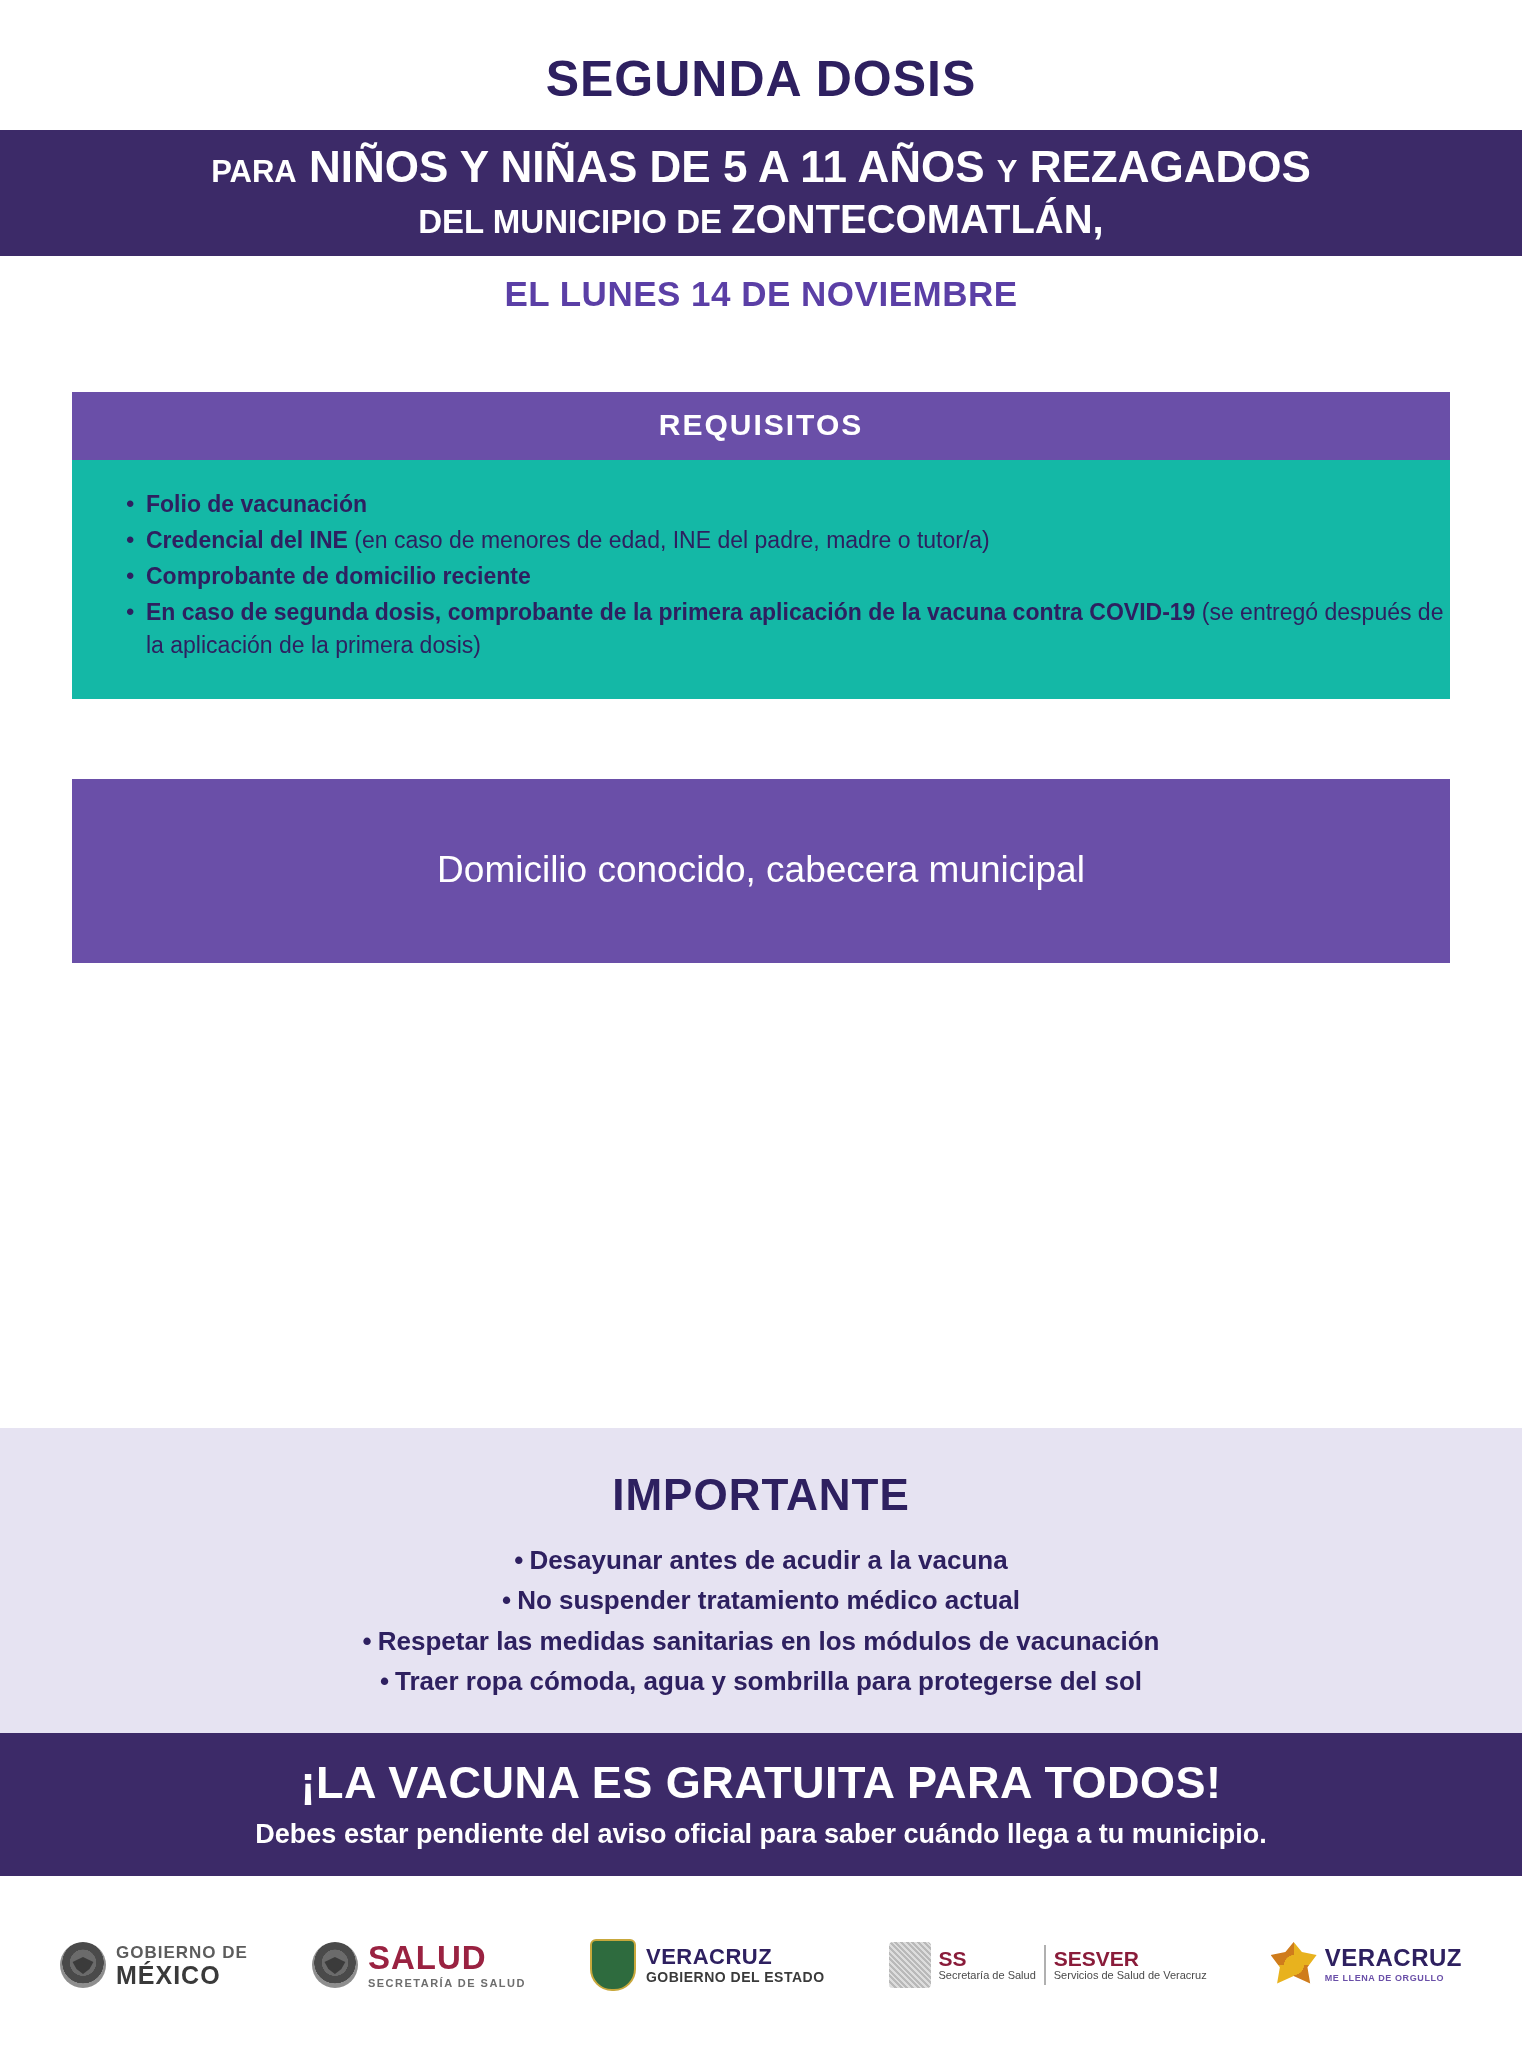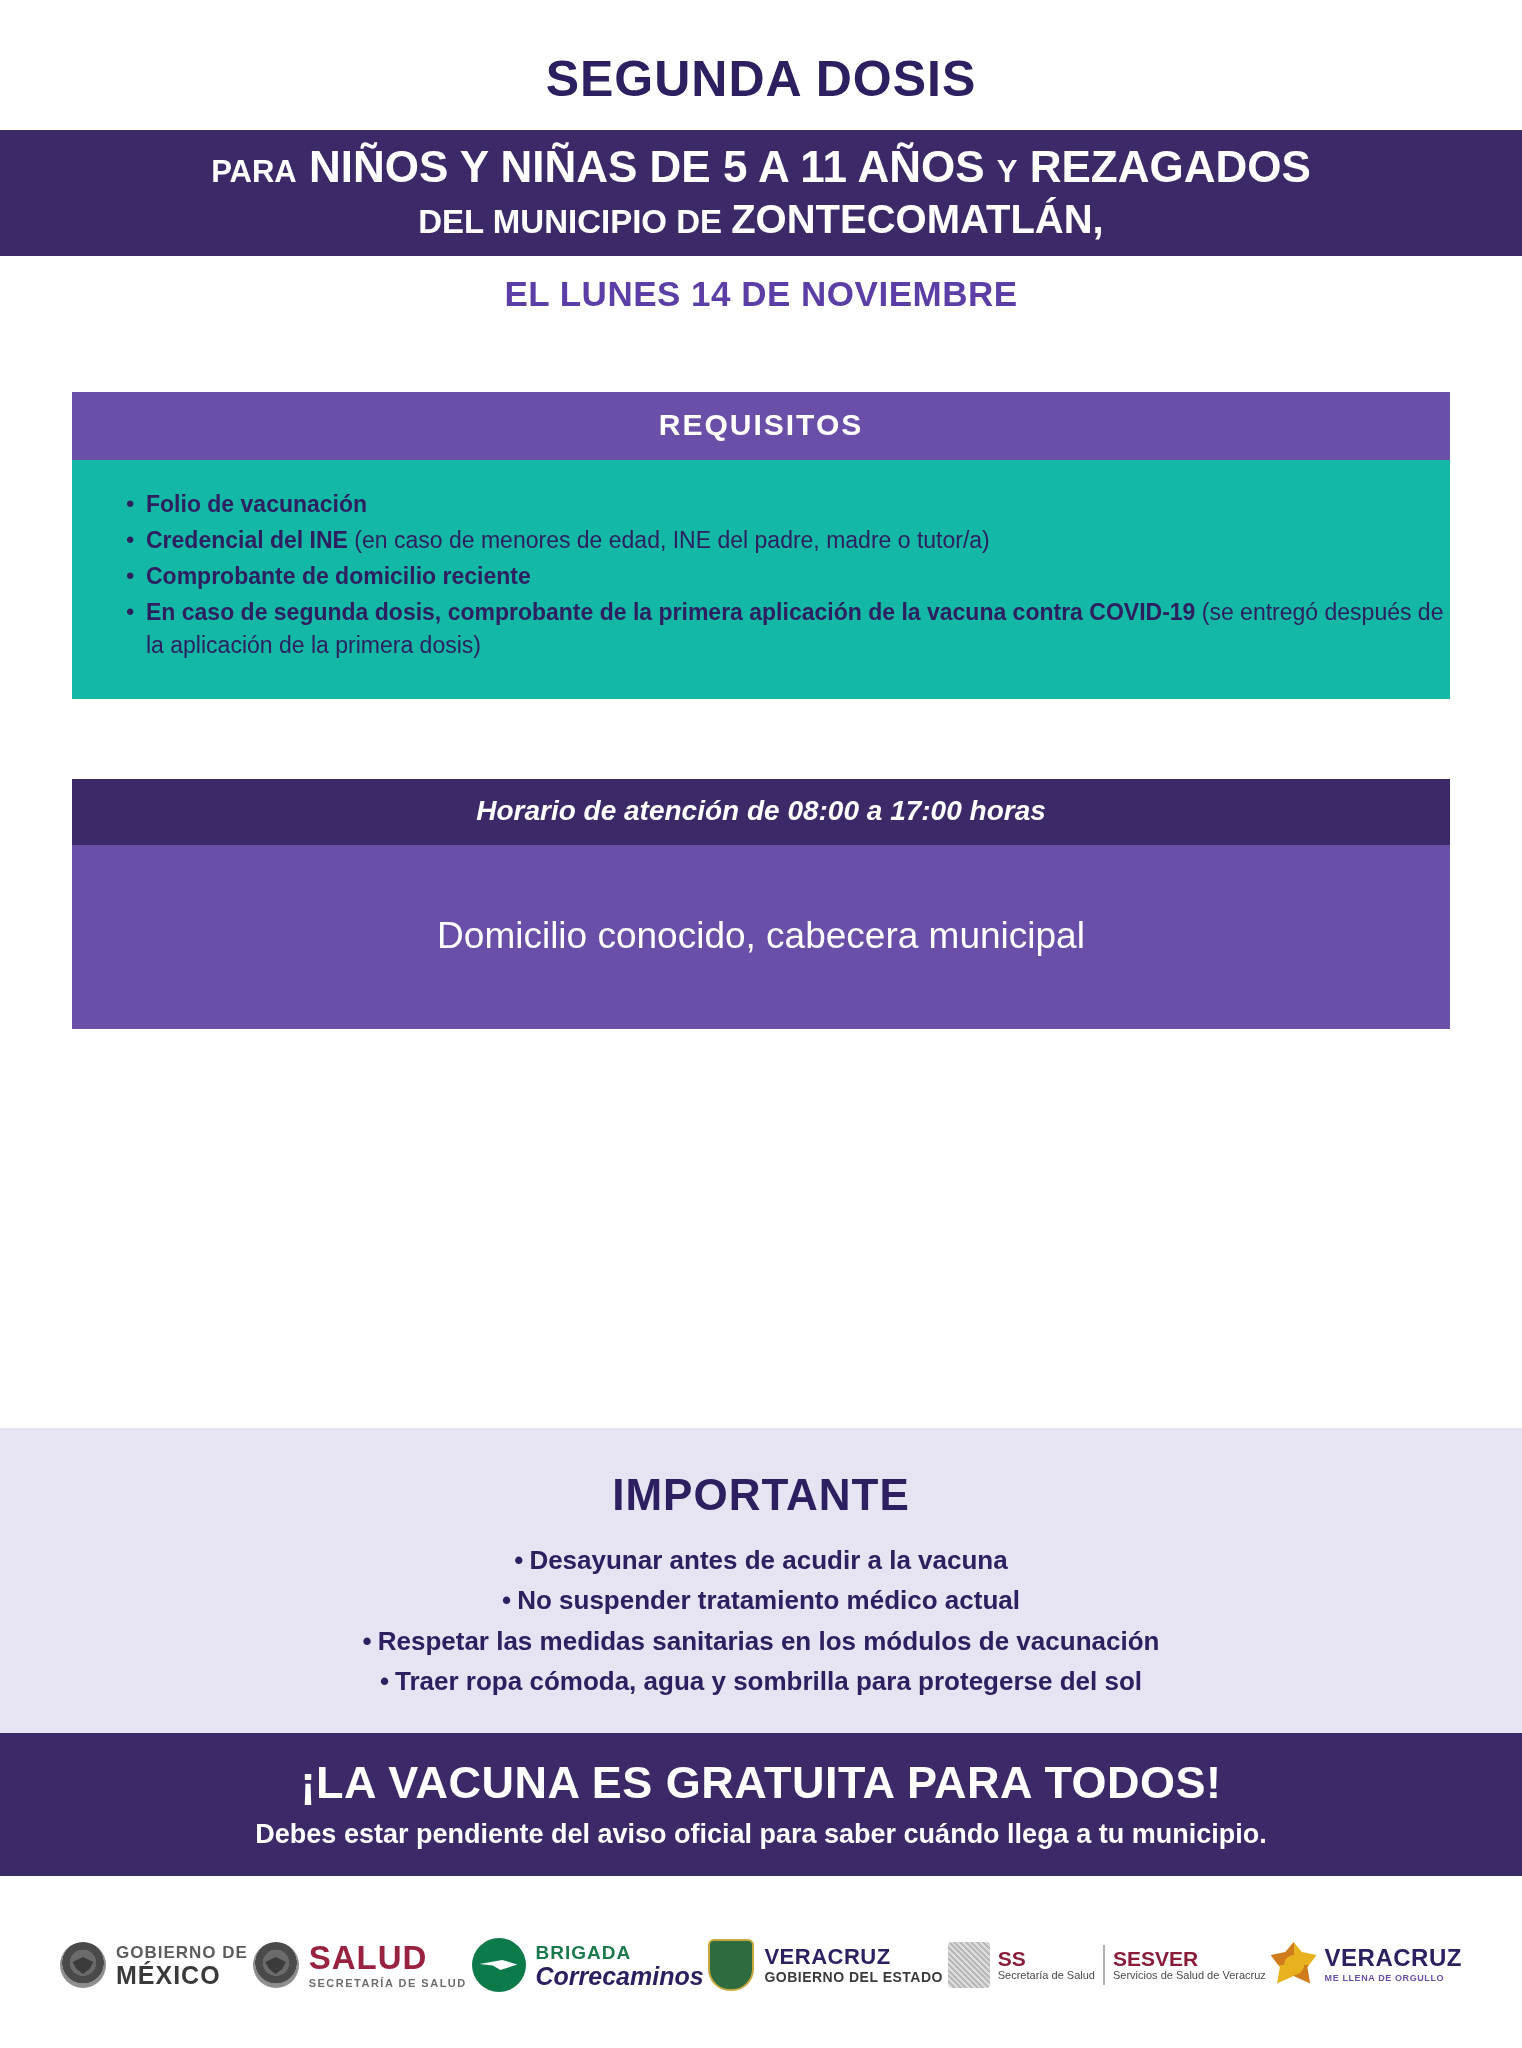"Horario de atención de 08:00" div.sede-hours { html: <div>Horario de atención de 08:00 a 17:00 horas</div> -> none }
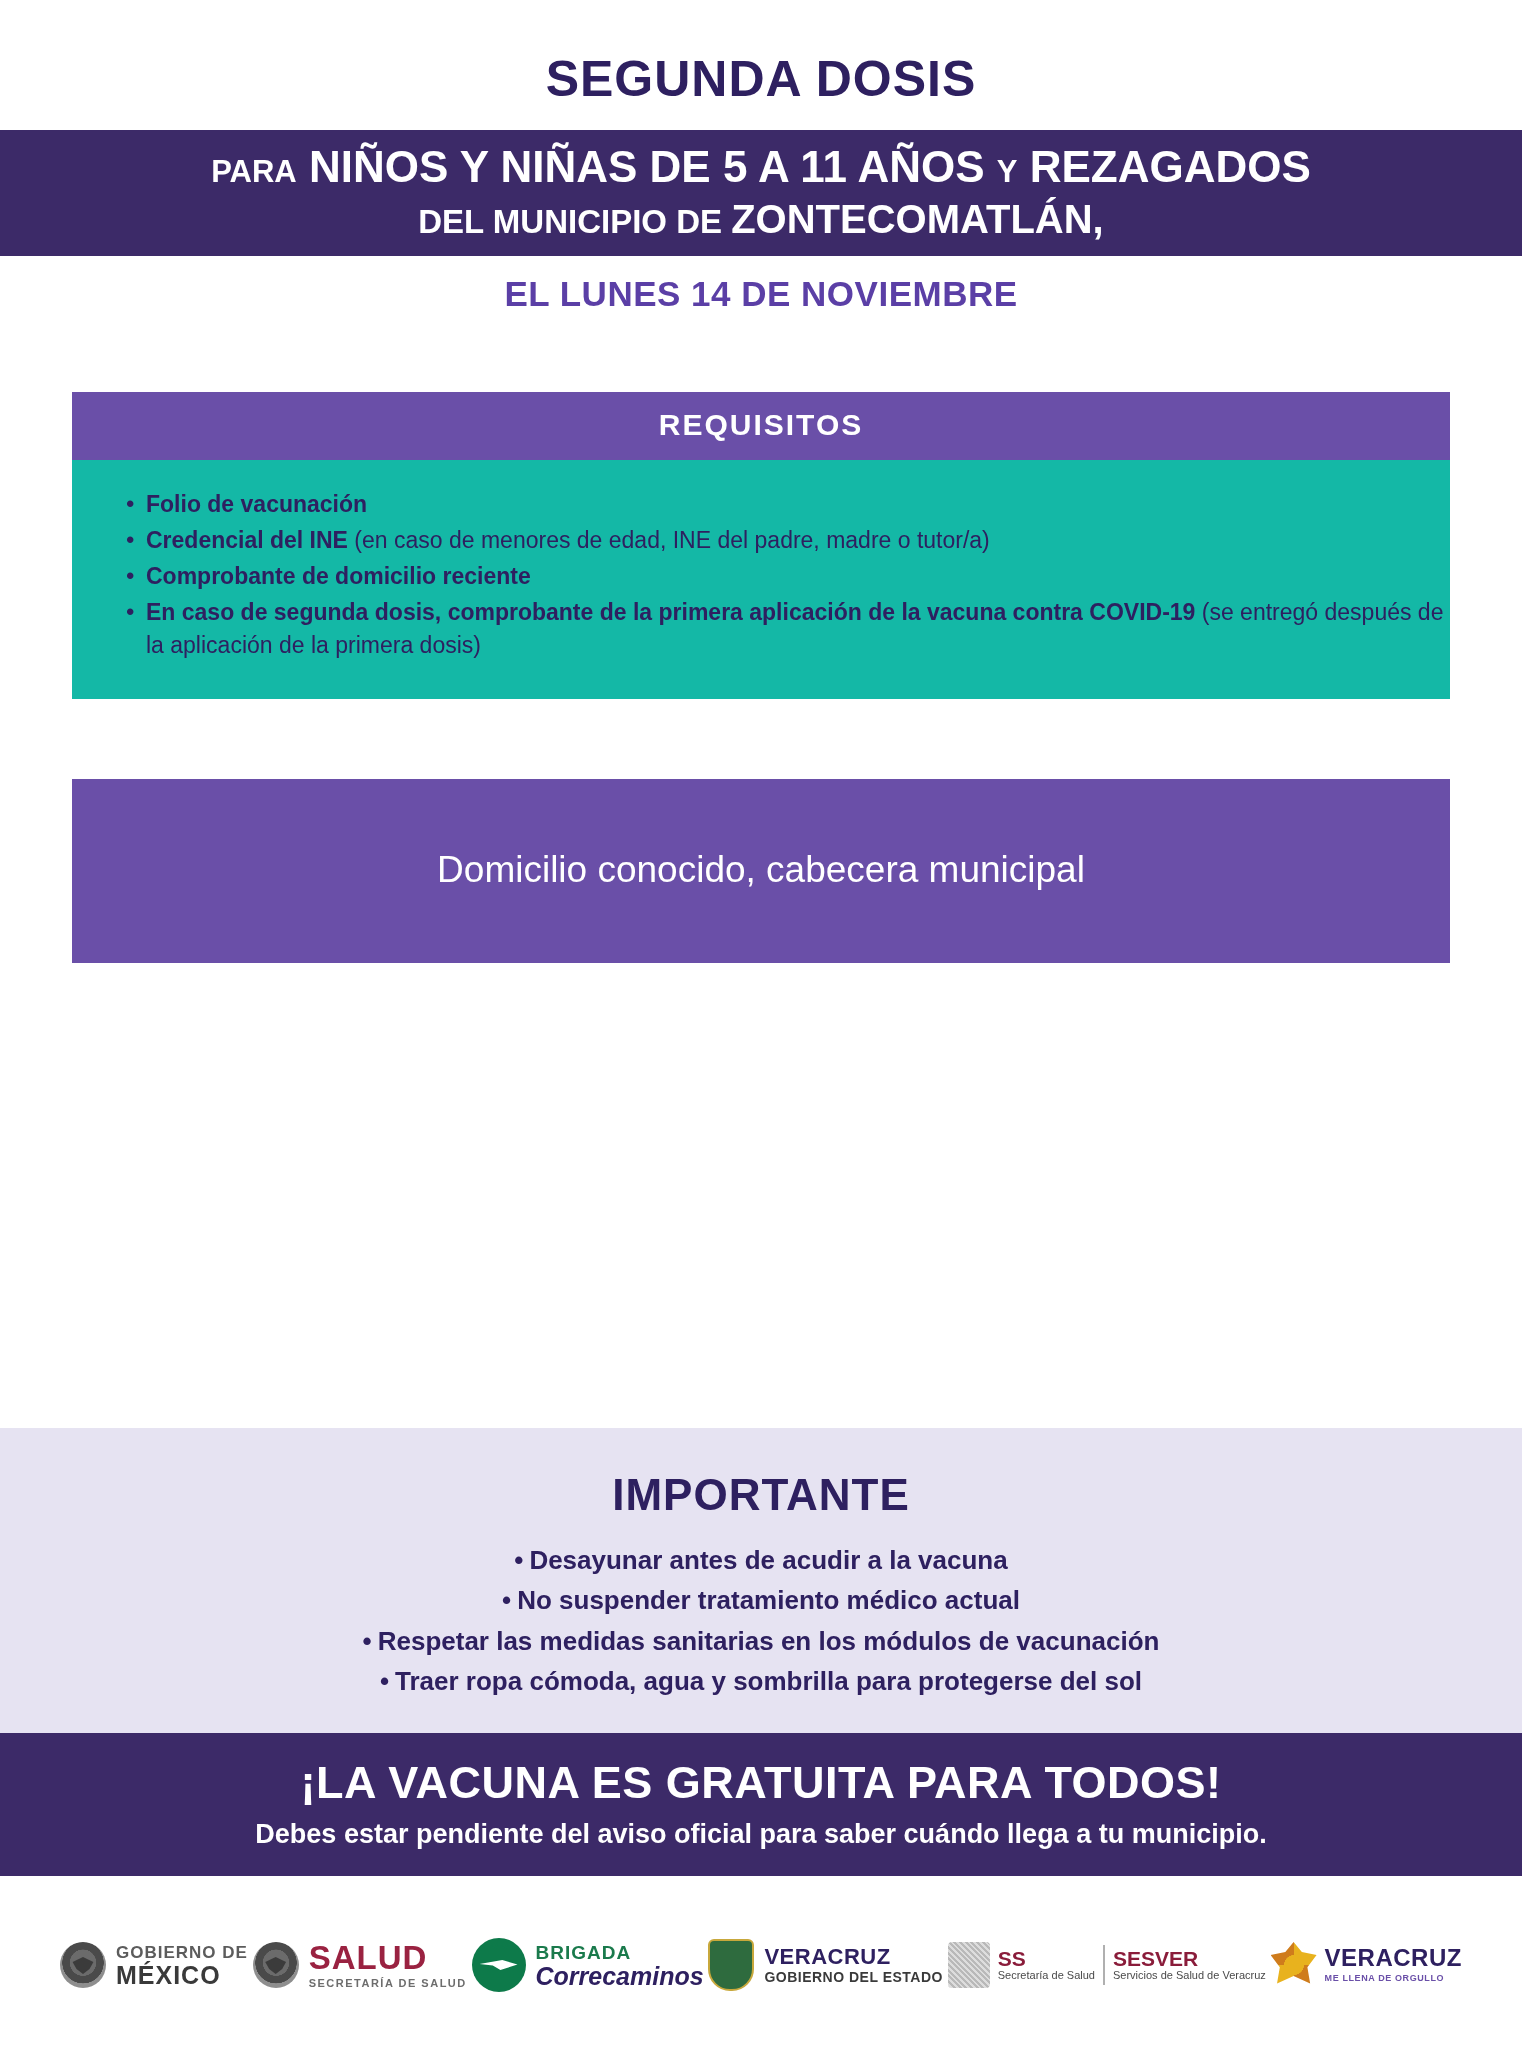"BRIGADA" div.logo { html: <div> <span></span> <span> <span>BRIGADA</span> <span>Correcaminos</span> </span> </div> -> none }
